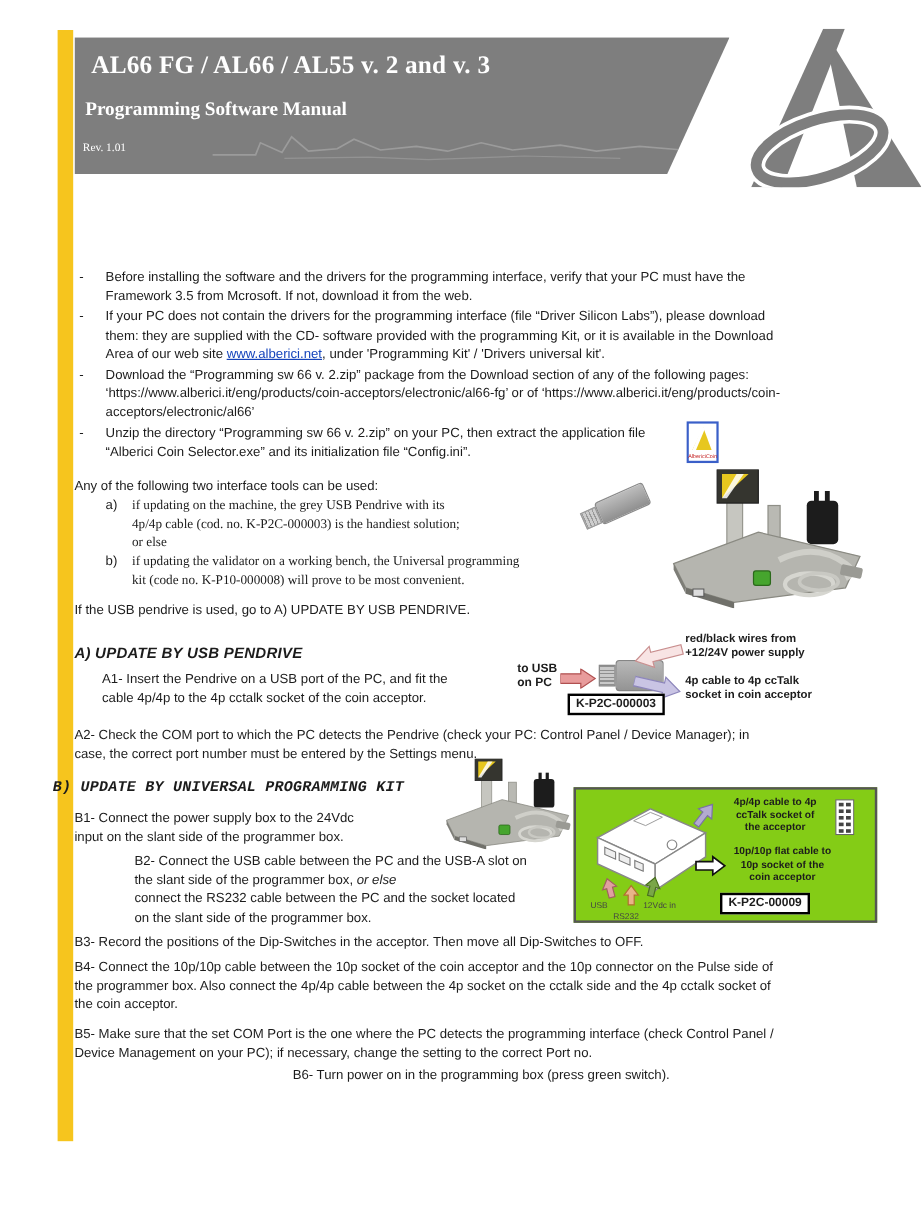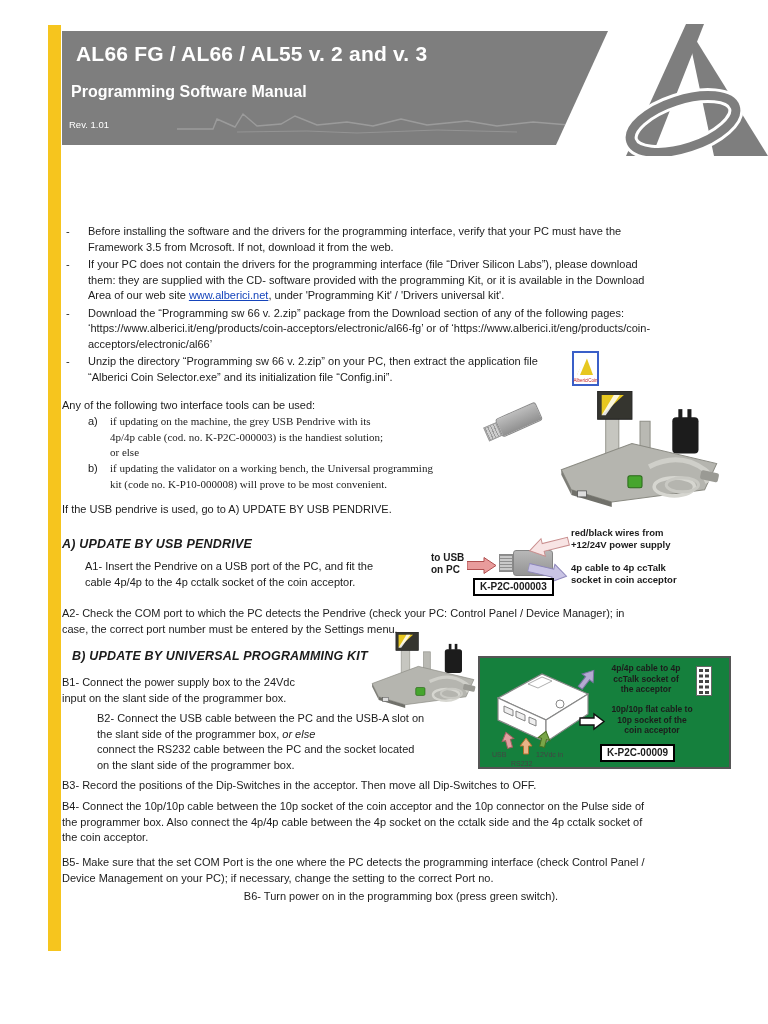"AL66 FG / AL66 /" .banner { font-family: none -> Liberation Serif, serif }
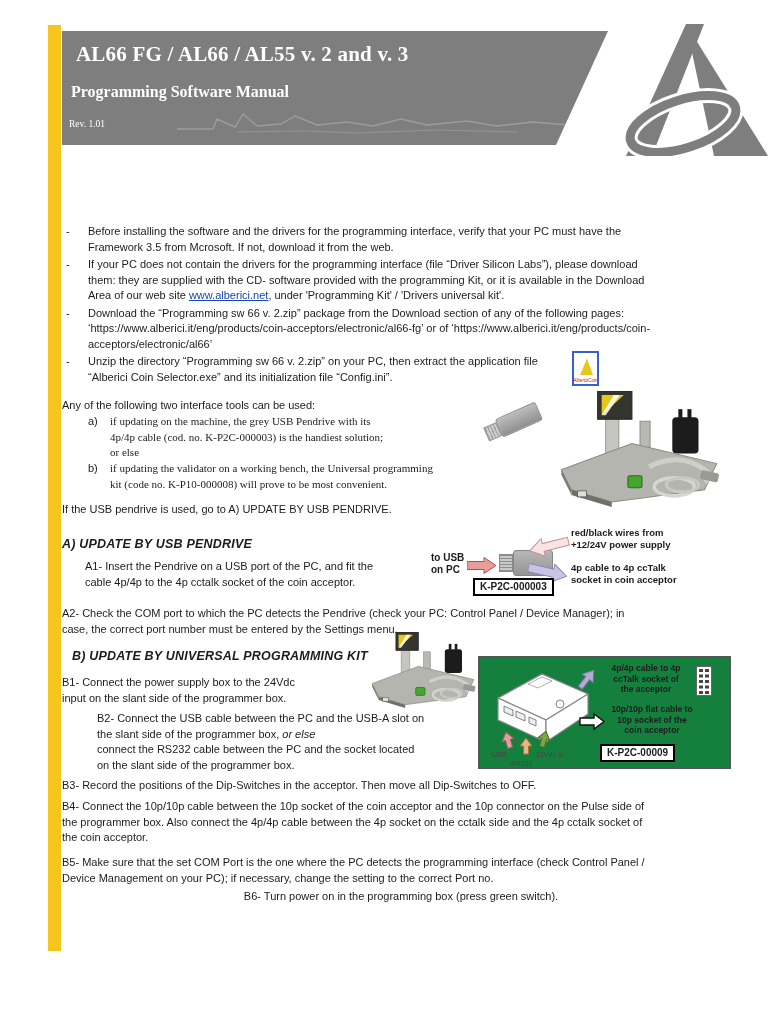"B) UPDATE BY UNIVERSAL PROGRAMMING" .bhead { font-family: none -> Liberation Mono, monospace; left: 72px -> 44px }
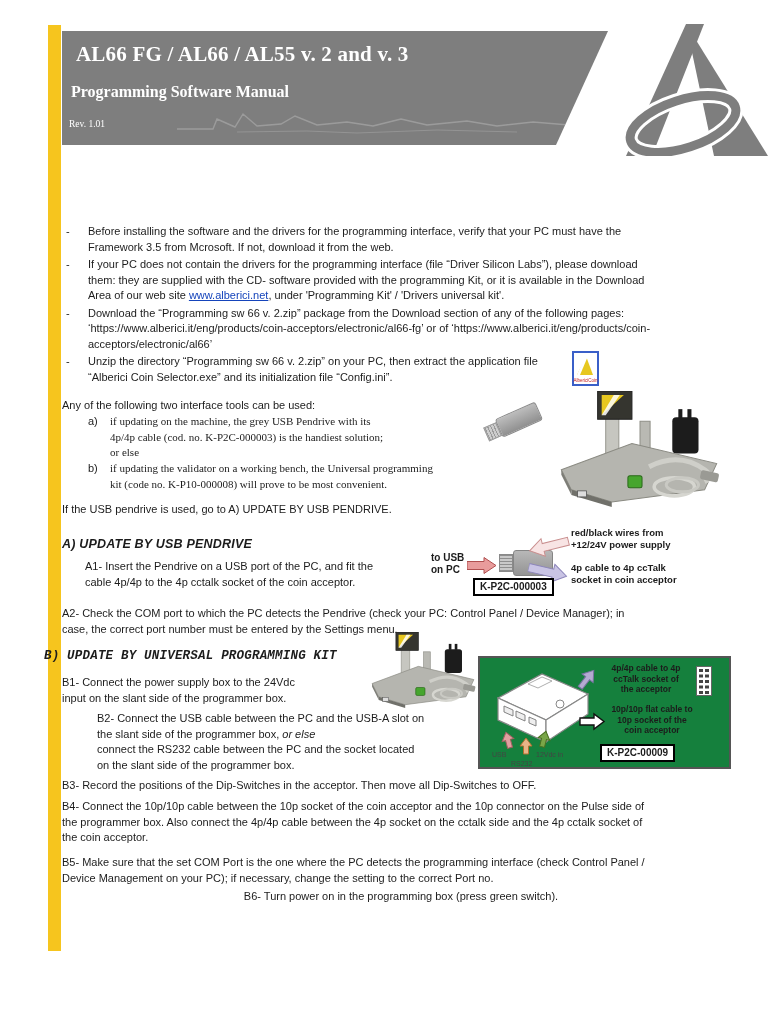"4p/4p cable to 4p" .bbox { background: #15803d -> #84cc16 }
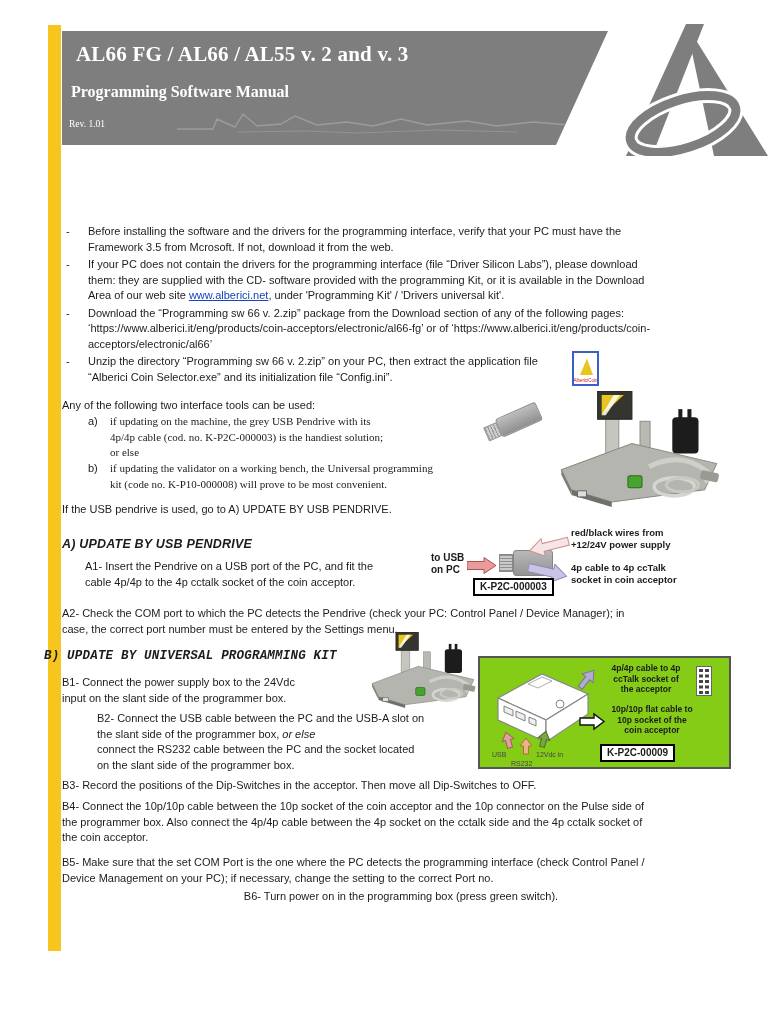"B2- Connect the USB cable" .b2 { left: 61px -> 76px }
